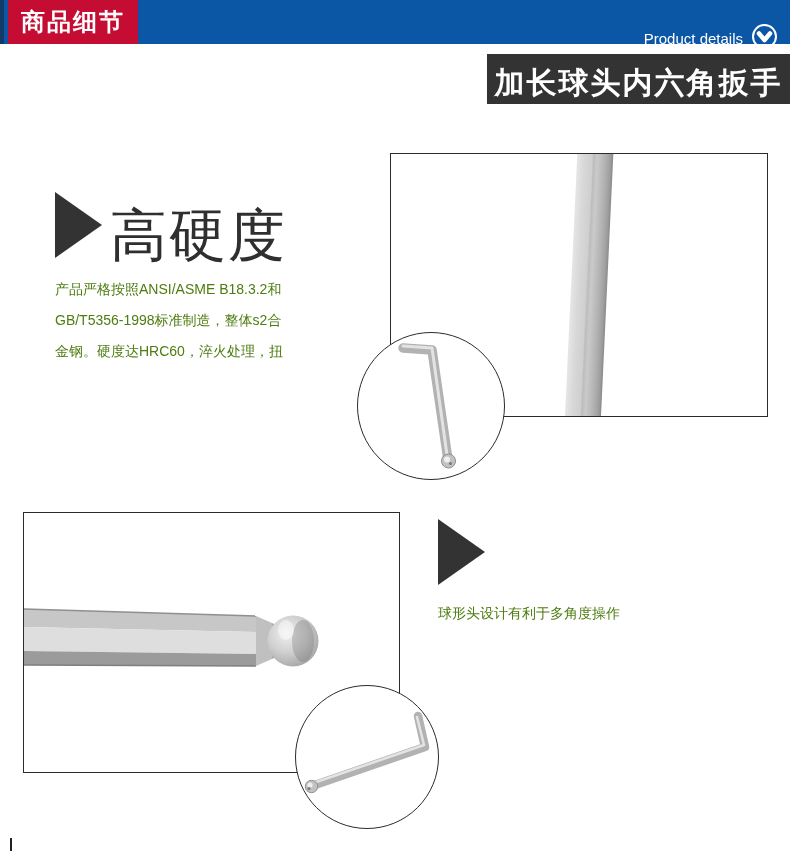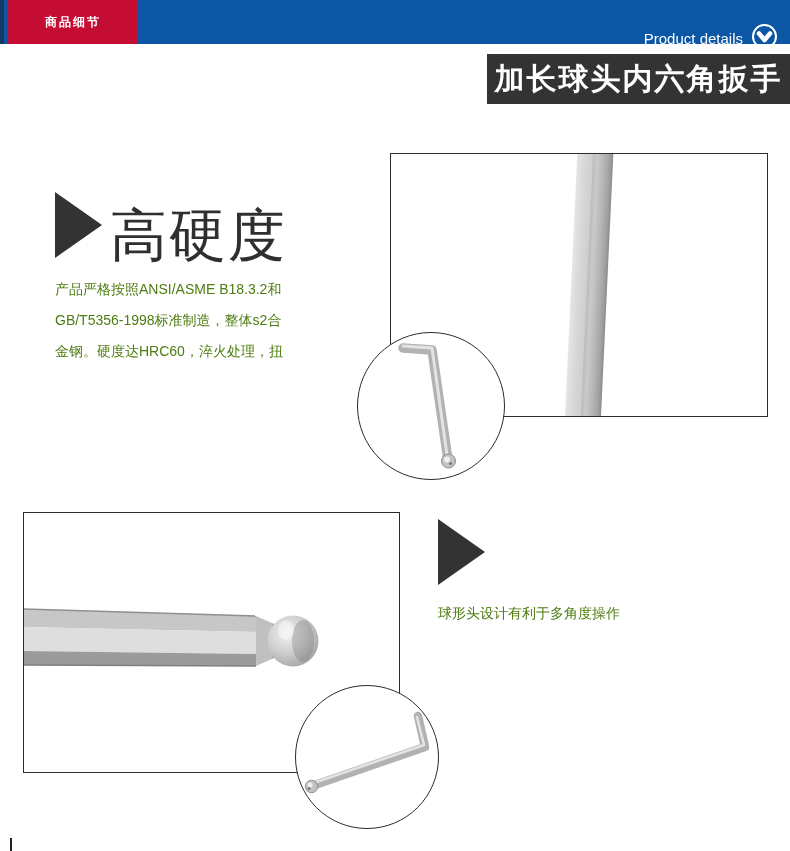"商品细节" .badge span { font-size: 12px -> 24px }
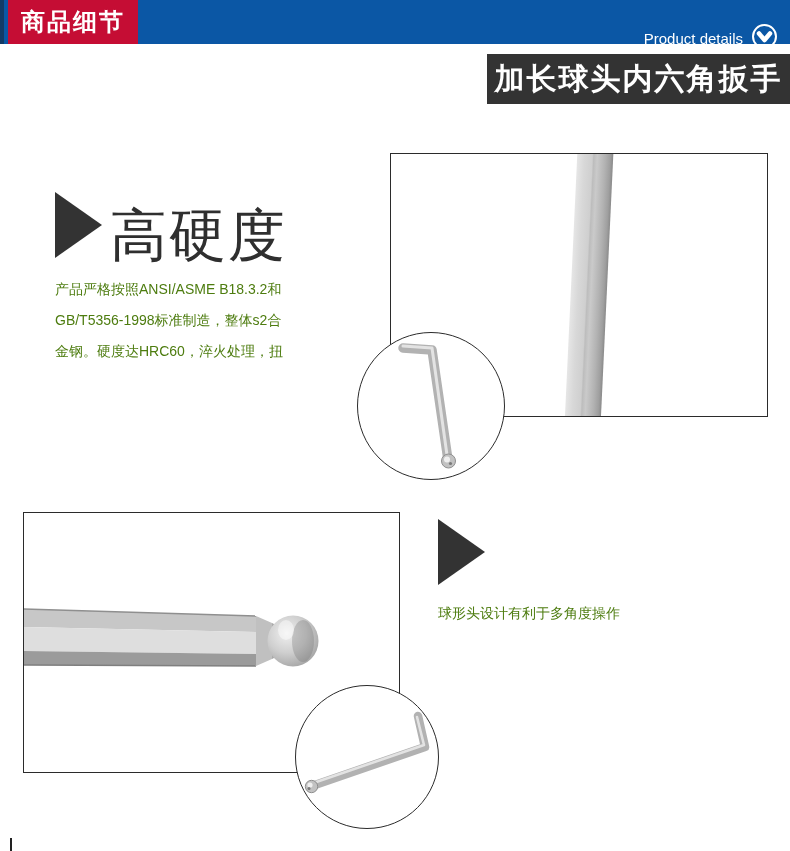"加长球头内六角扳手" .banner { align-items: center -> flex-end }
